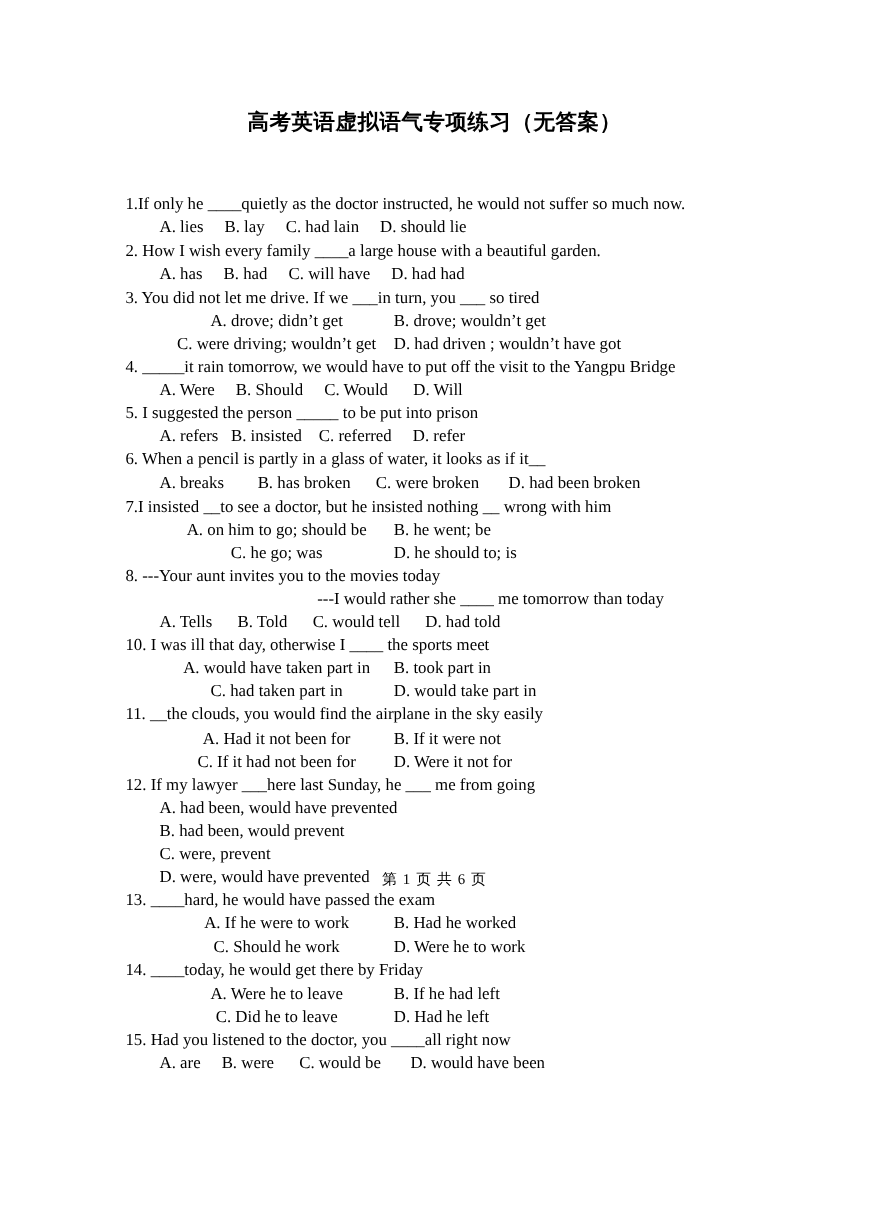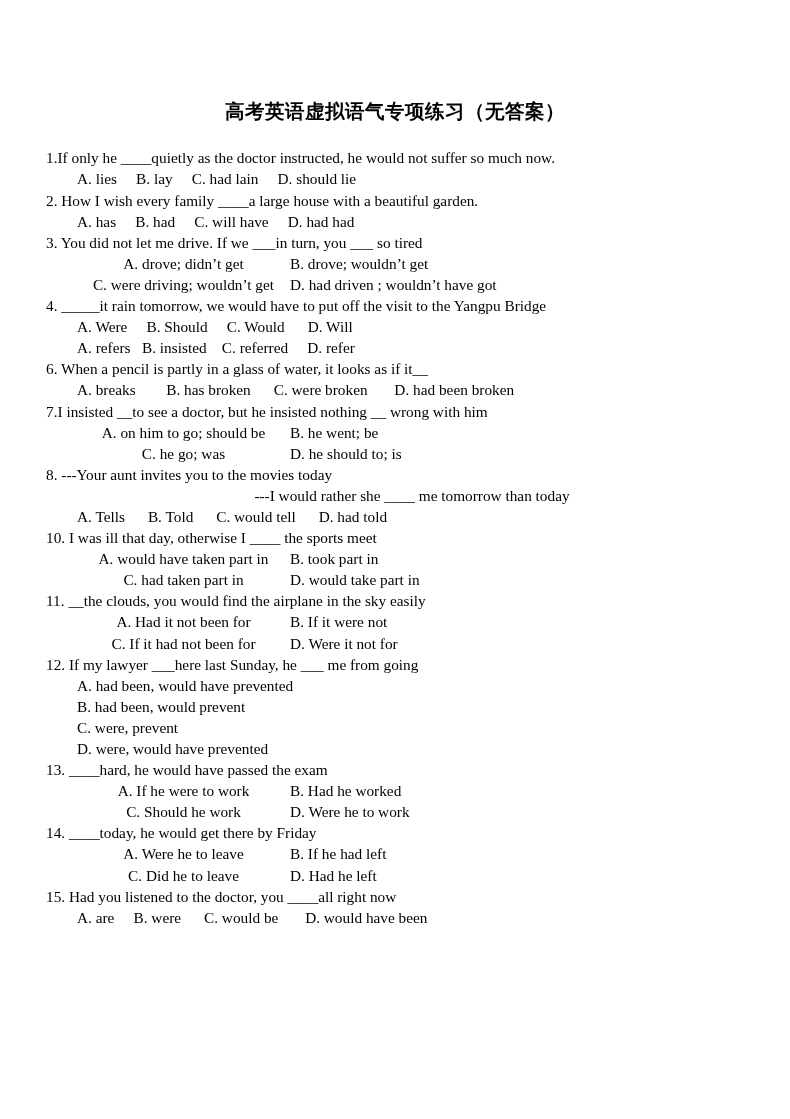"1.If only he ____quietly as" .body-block { margin-top: 24px -> 52px; padding-left: 46px -> 114px }
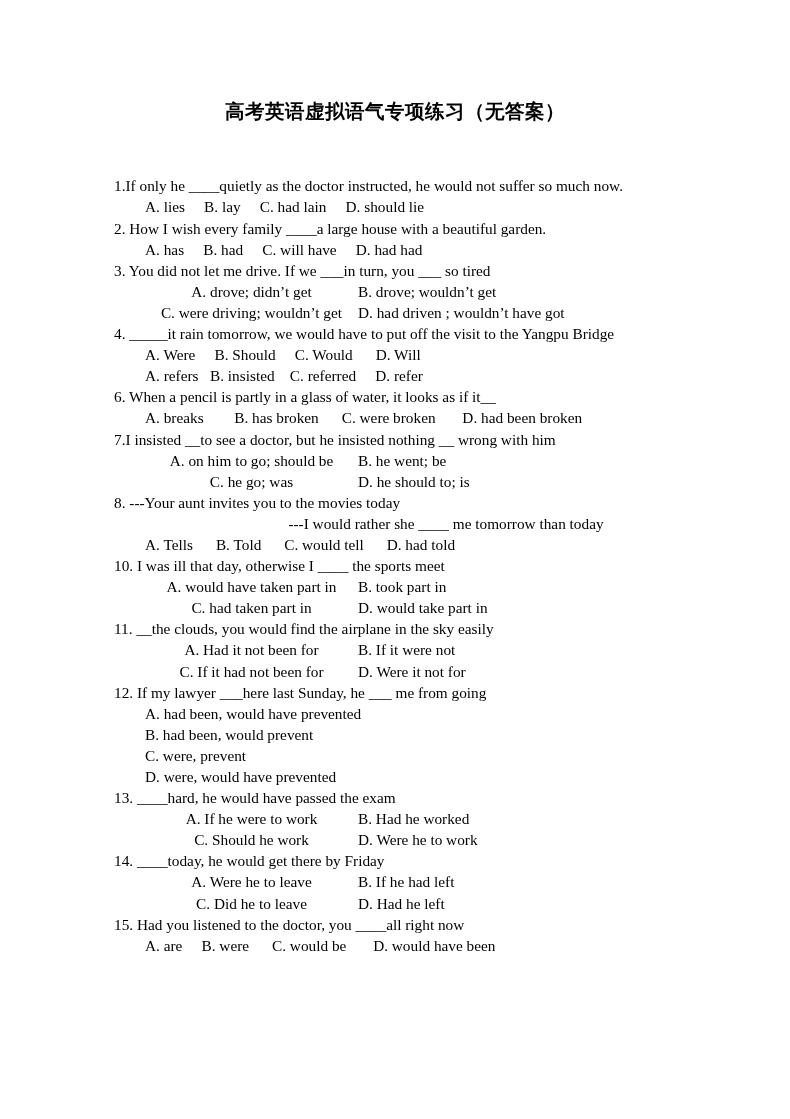"5. I suggested the person" div.q-line { html: none -> <div>5. I suggested the person _____ to be put into prison</div> }
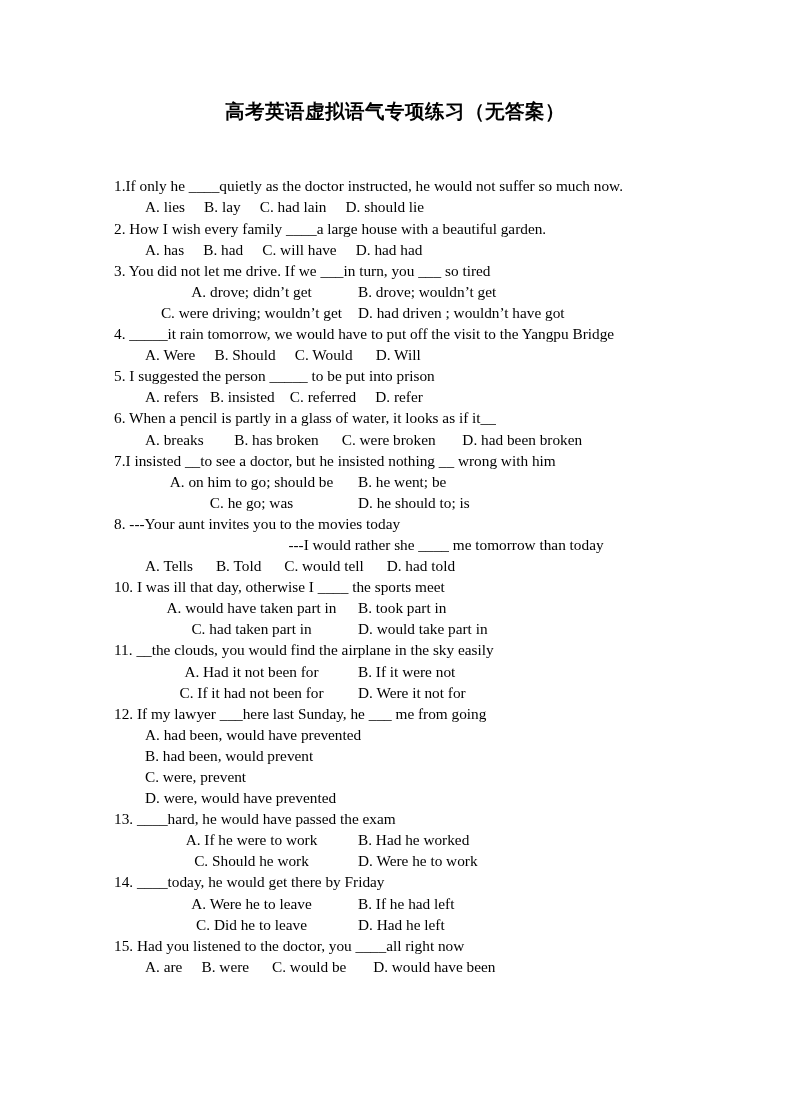"第 1 页 共 6" div.footer { html: none -> <div>第 1 页 共 6 页</div> }
